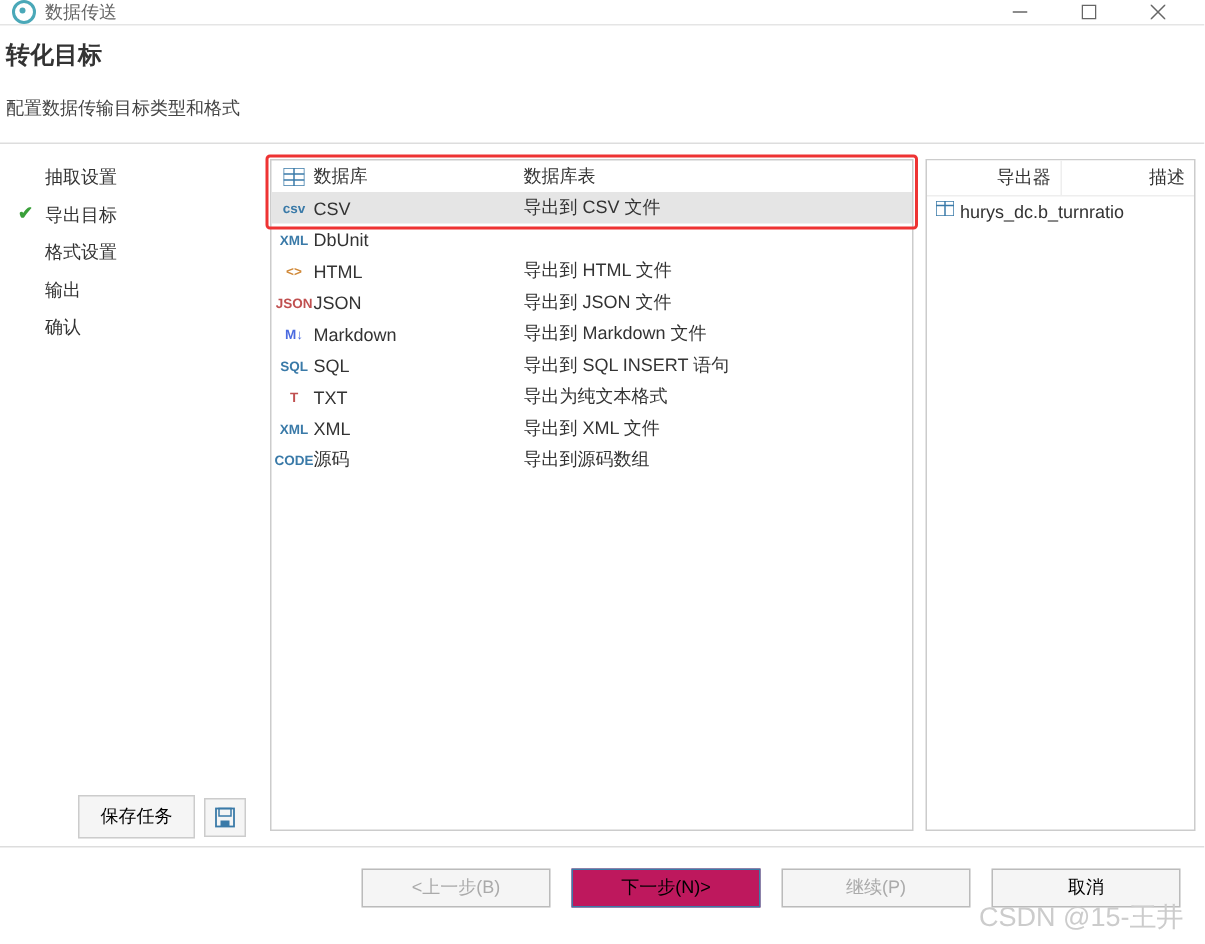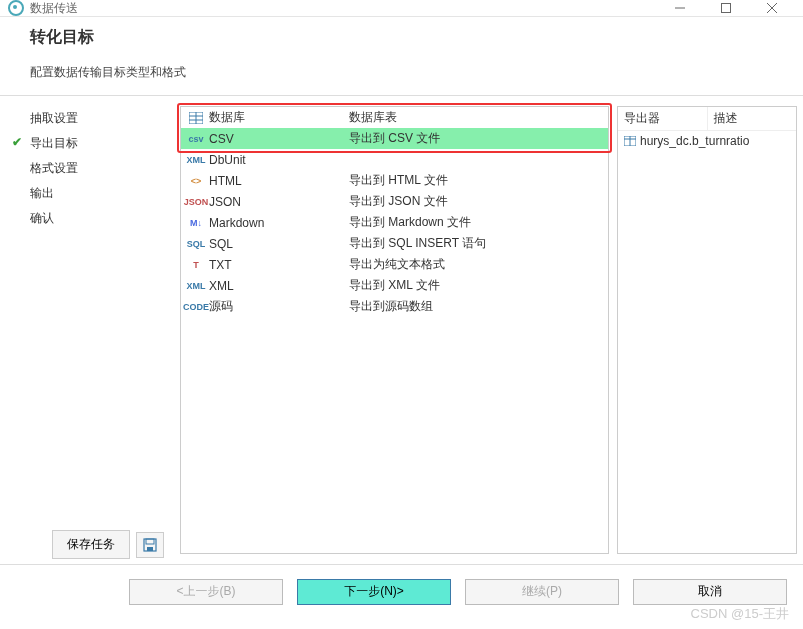"转化目标" .header { padding: 10px 30px 14px -> 10px 4px 14px }
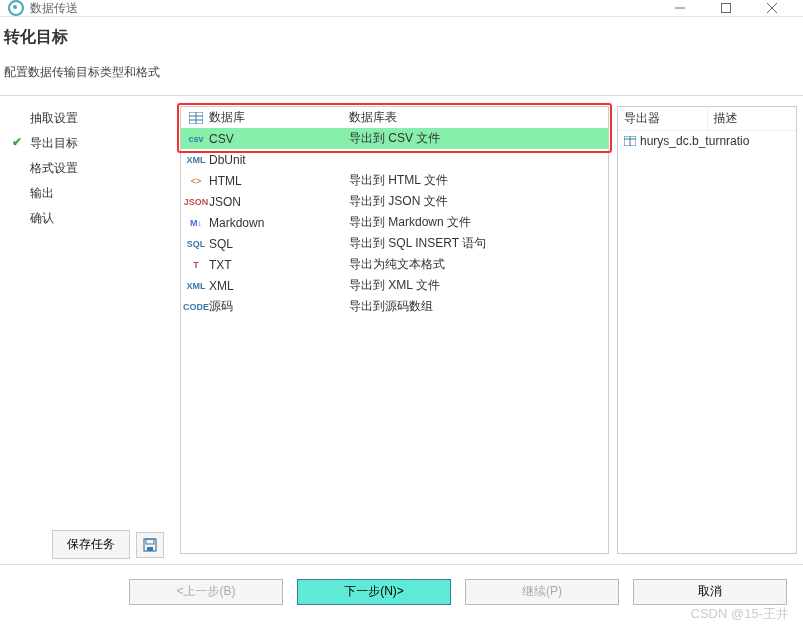"导出器" .right-panel .hdr { text-align: none -> right }
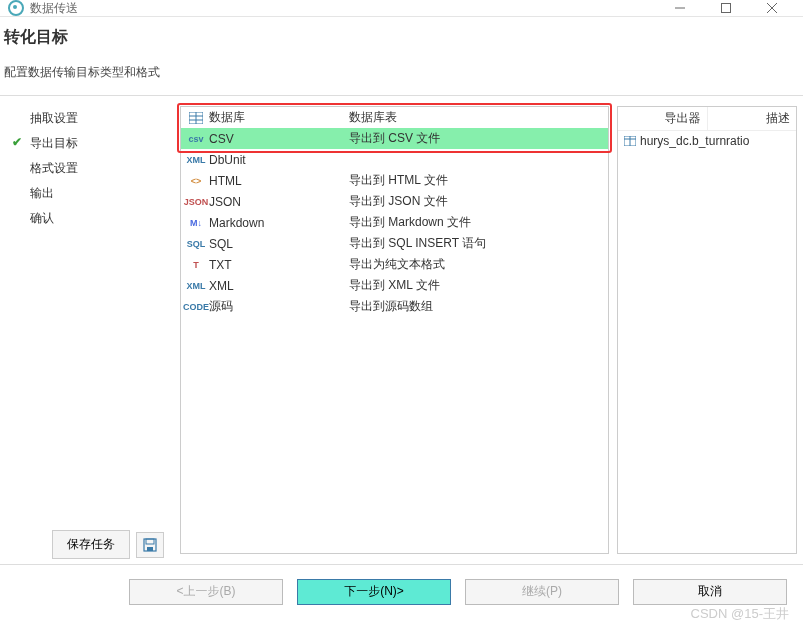"csv" .formats .row.selected { background: #86efac -> #e5e5e5 }
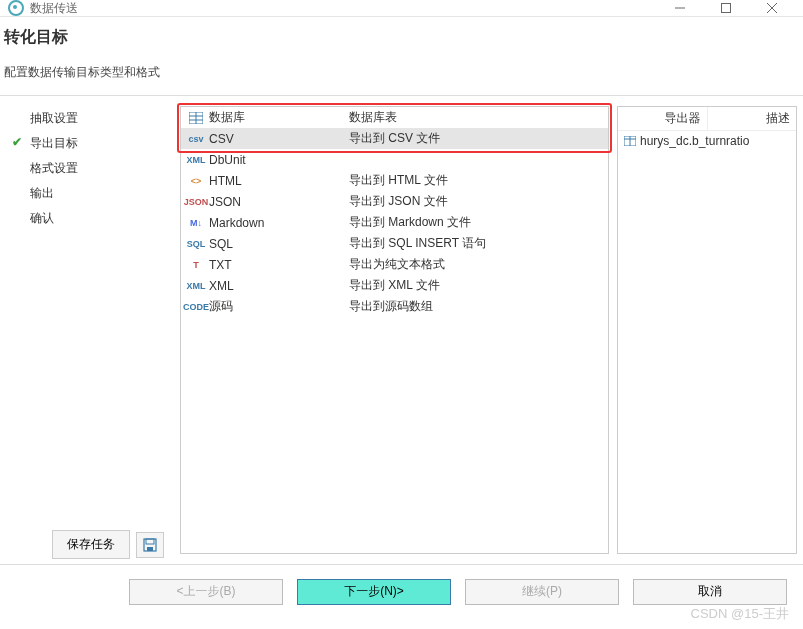"hurys_dc.b_turnratio" .right-panel .item { align-items: center -> flex-start }
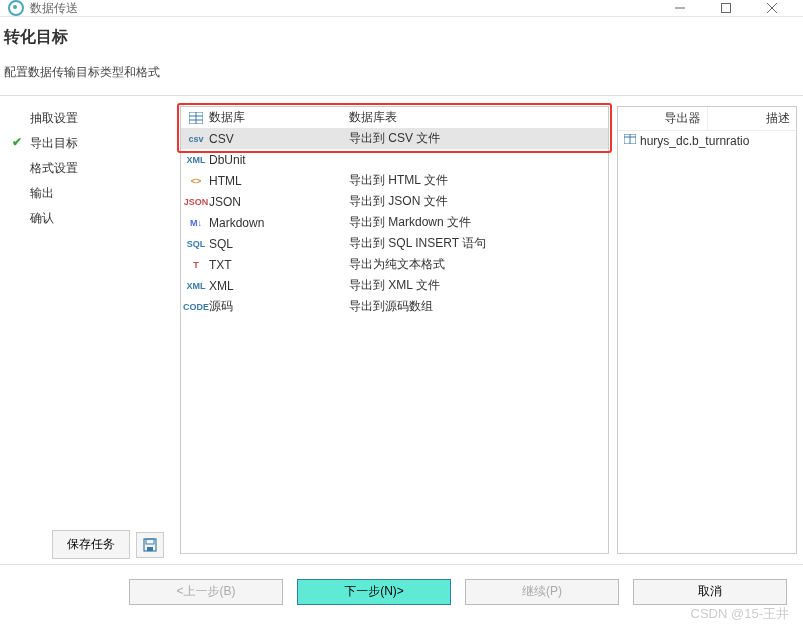"<上一步(B)" .footer button { width: 154px -> 126px }
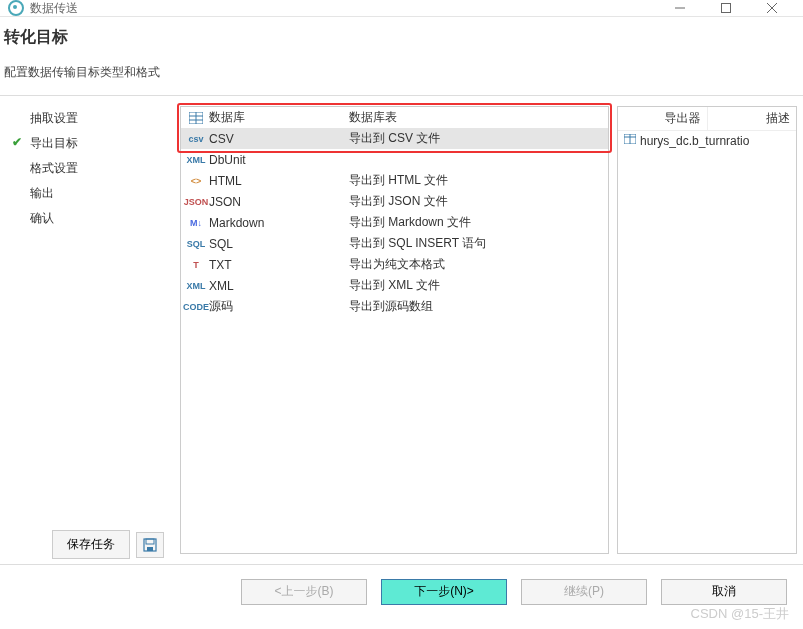"下一步(N)>" .footer button.primary { background: #5eead4 -> #be185d }
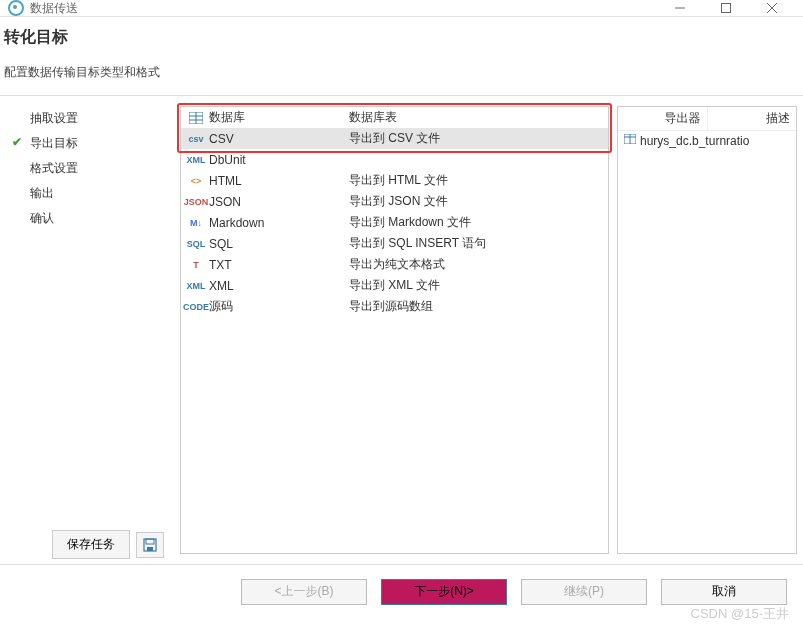"CSDN @15-王井" .watermark { font-size: 13px -> 18px }
